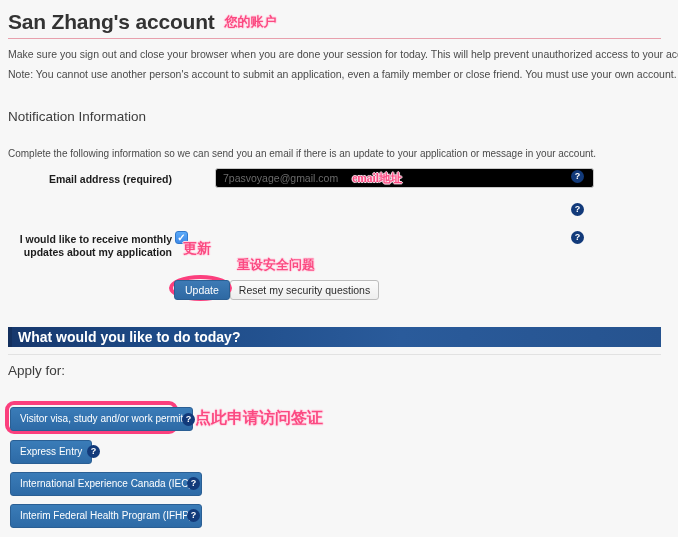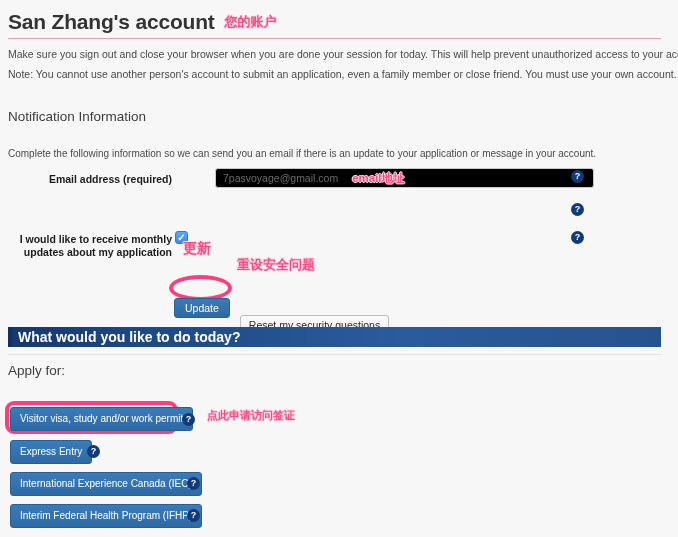"email地址" .anno-inline { font-family: none -> Liberation Serif, serif }
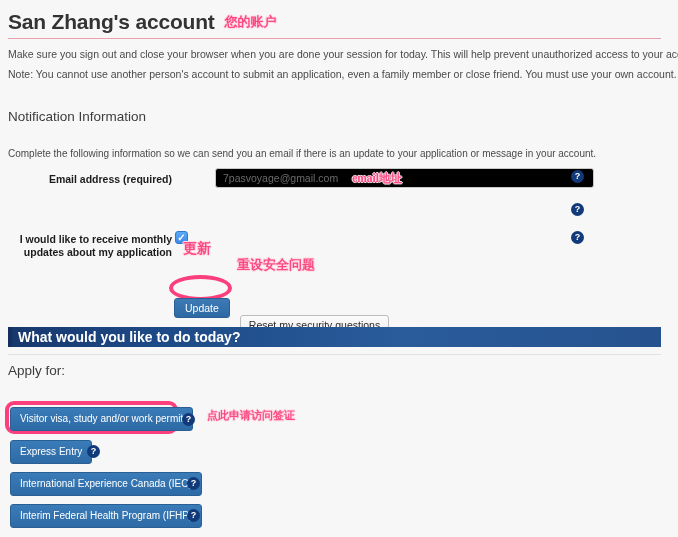"Update" .btn-row { gap: 10px -> 0 }
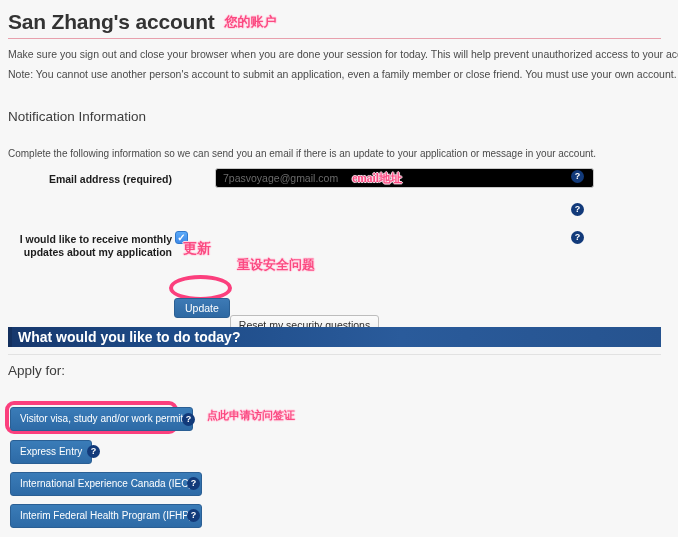"Reset my security questions" .btn-gray { margin-top: 35px -> none }
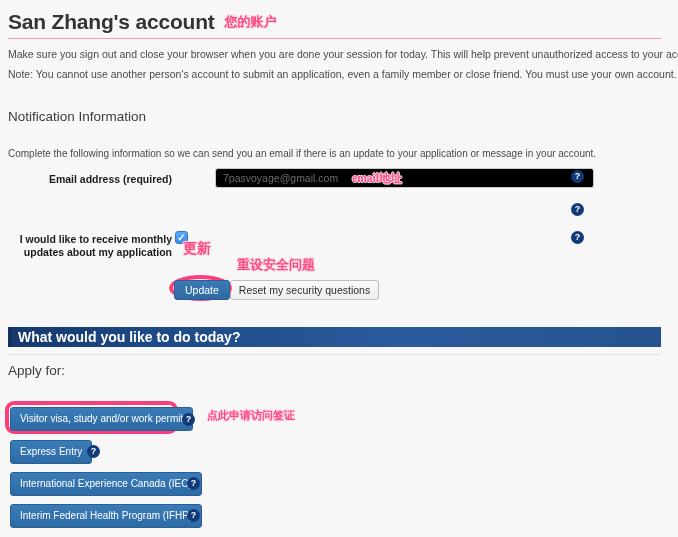"点此申请访问签证" #anno-visitor { font-size: 11px -> 16px; left: 207px -> 195px }
